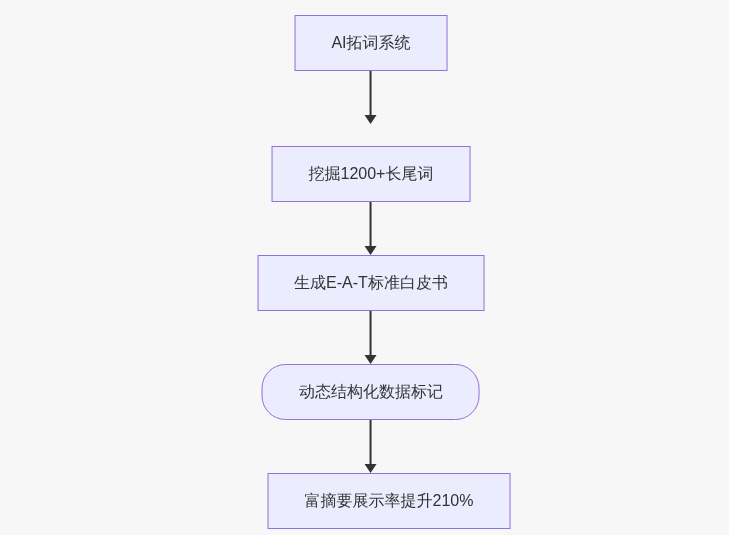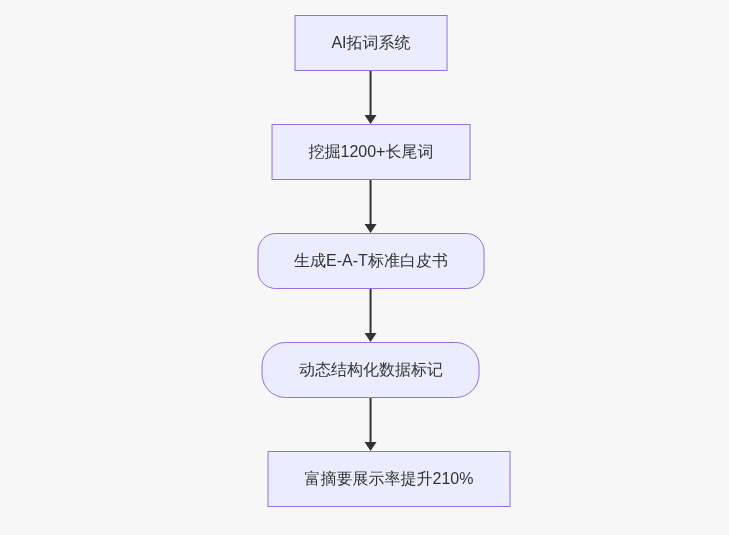"挖掘1200+长尾词" .n2 { margin-top: none -> 22px }
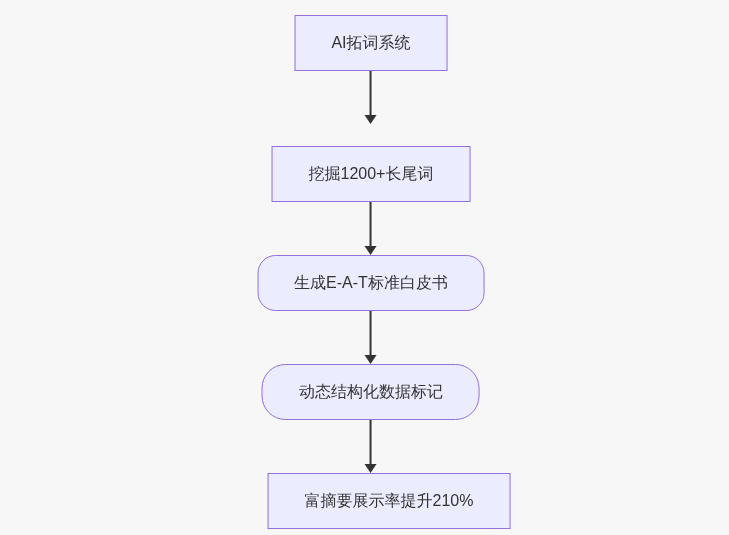"生成E-A-T标准白皮书" .n3 { border-radius: 18px -> none }
